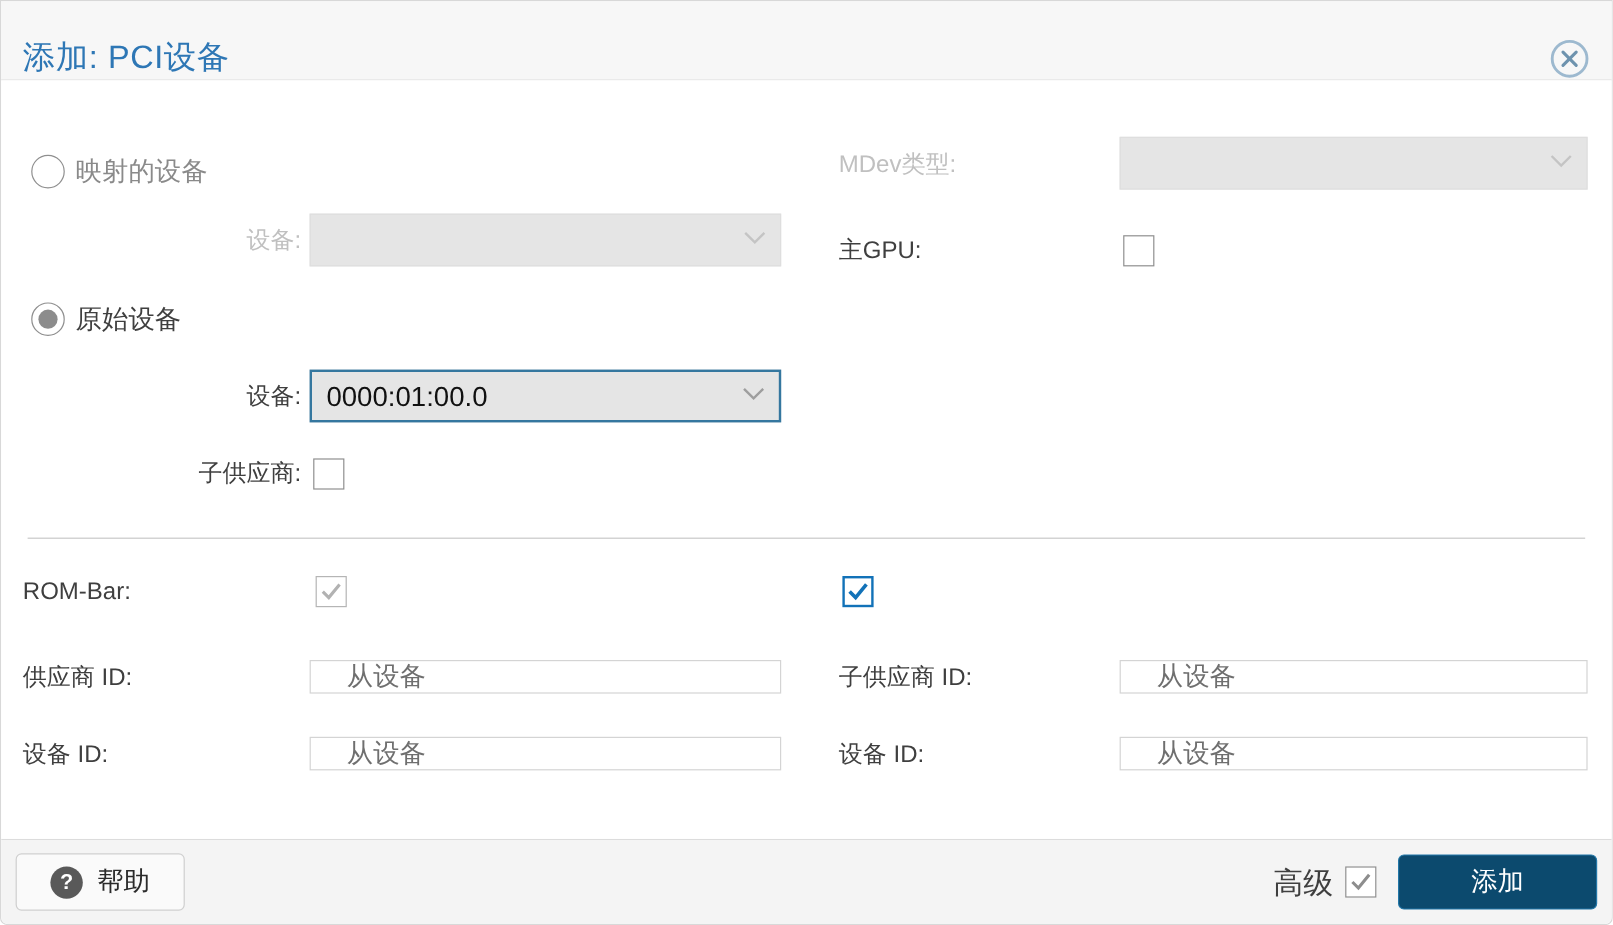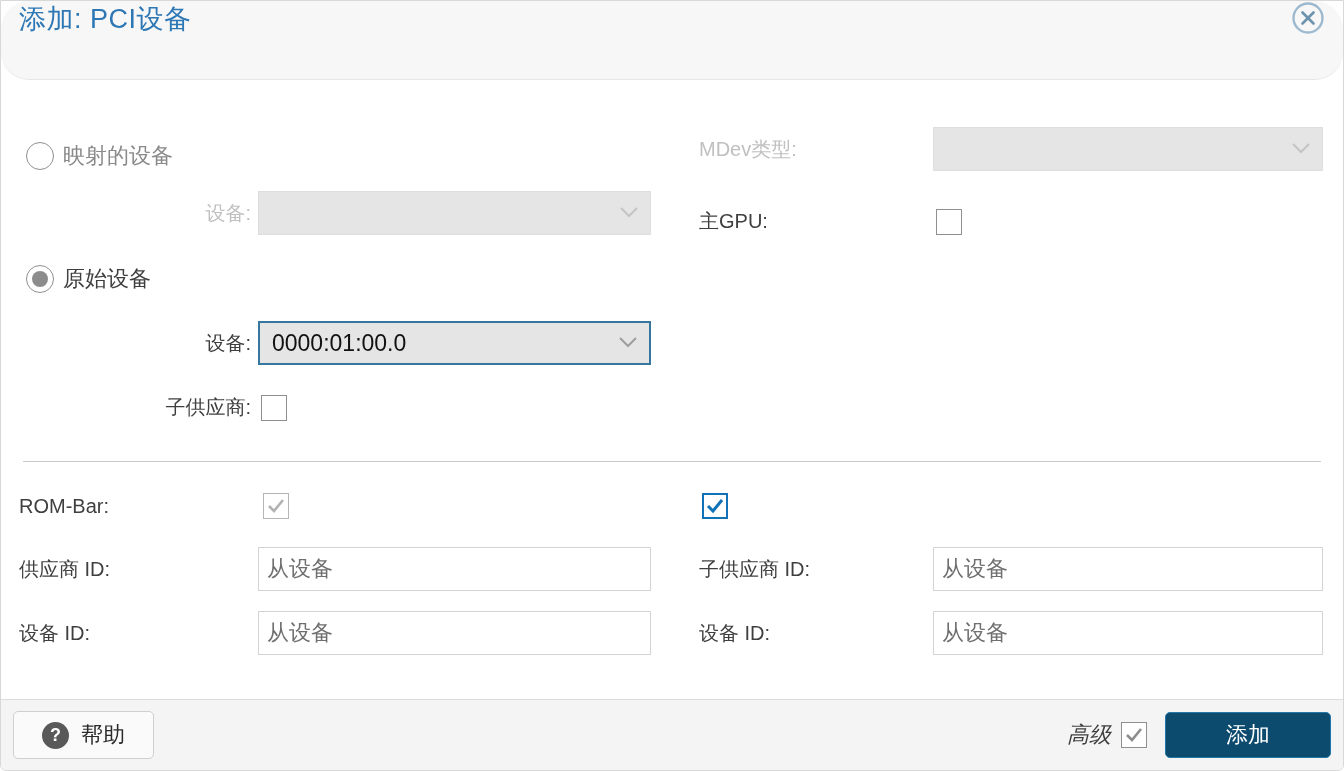"添加: PCI设备" .titlebar { align-items: flex-start -> flex-end; border-radius: 28px -> none; height: 79px -> 66px }
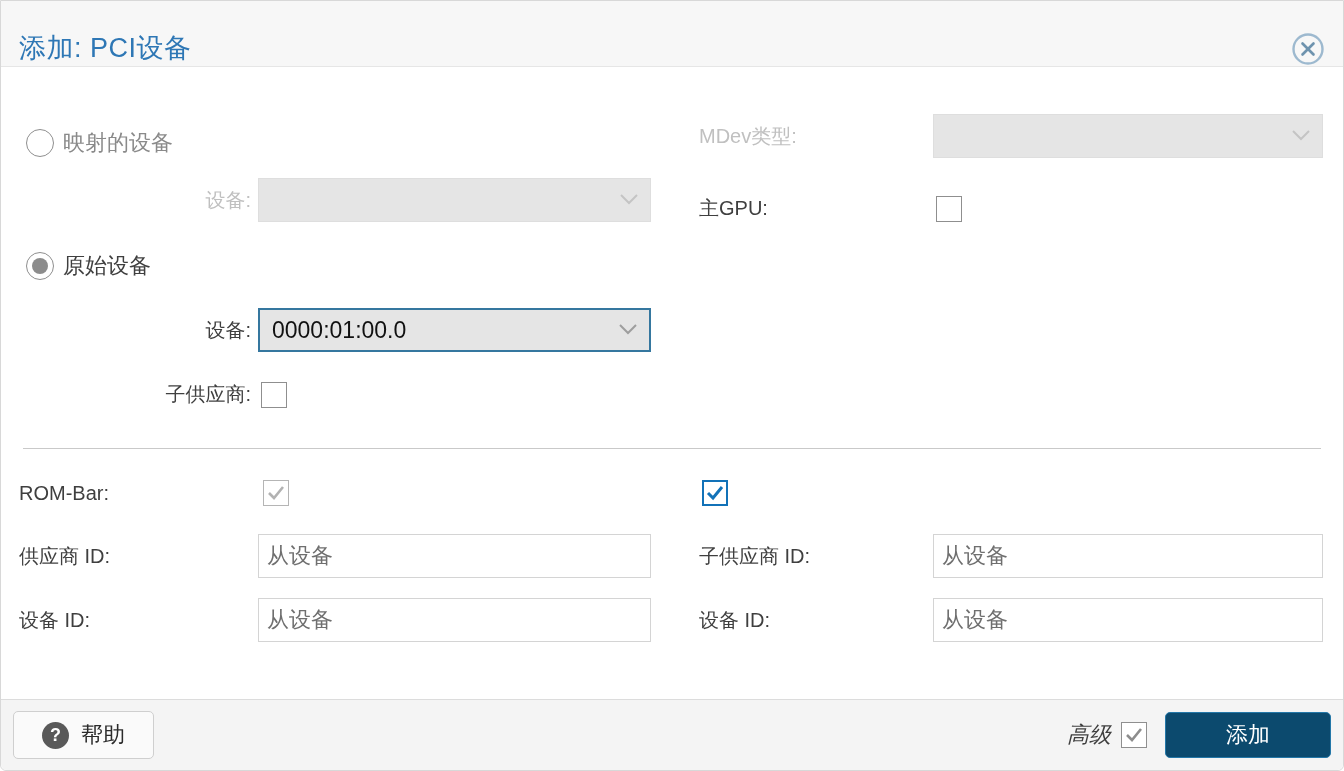"从设备" .tinput { height: 44px -> 28px; padding: 0 8px -> 0 30px }
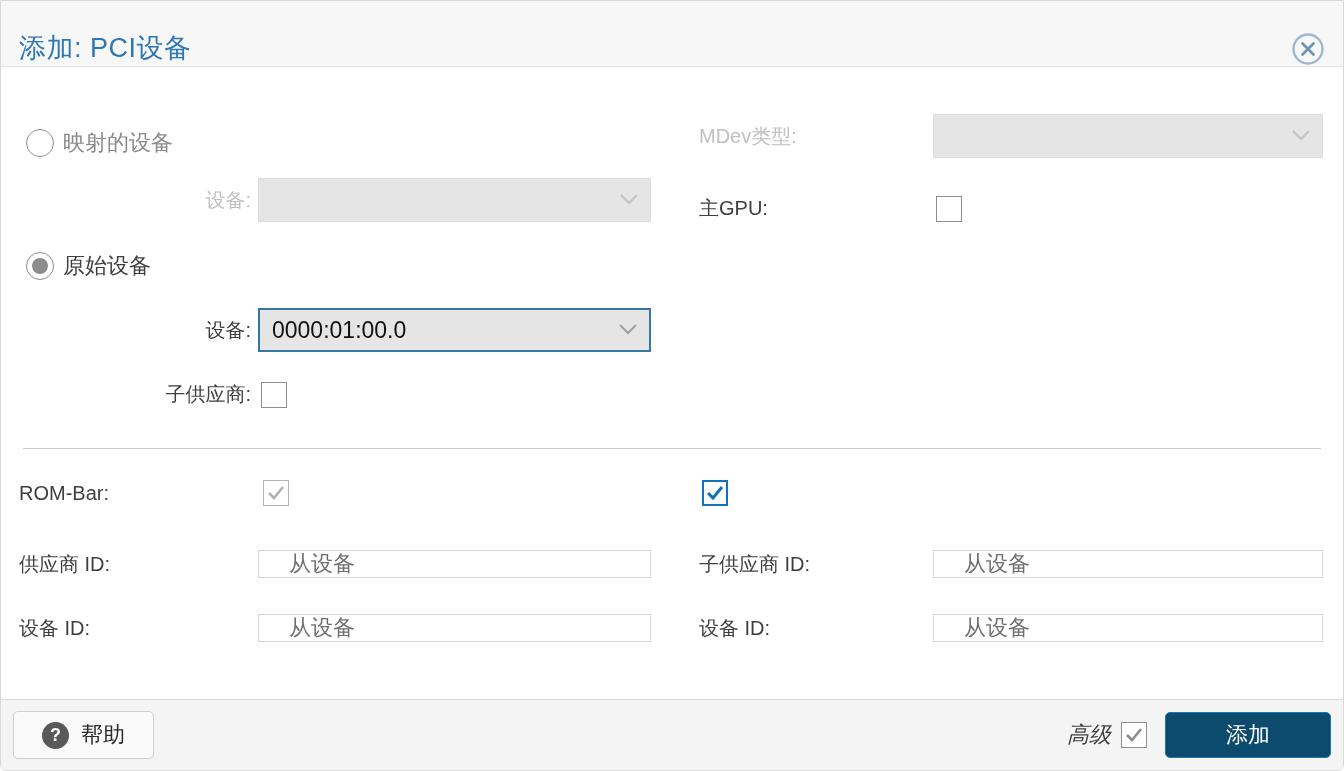"高级" .adv-lbl { font-size: 22px -> 25px; font-style: italic -> none }
